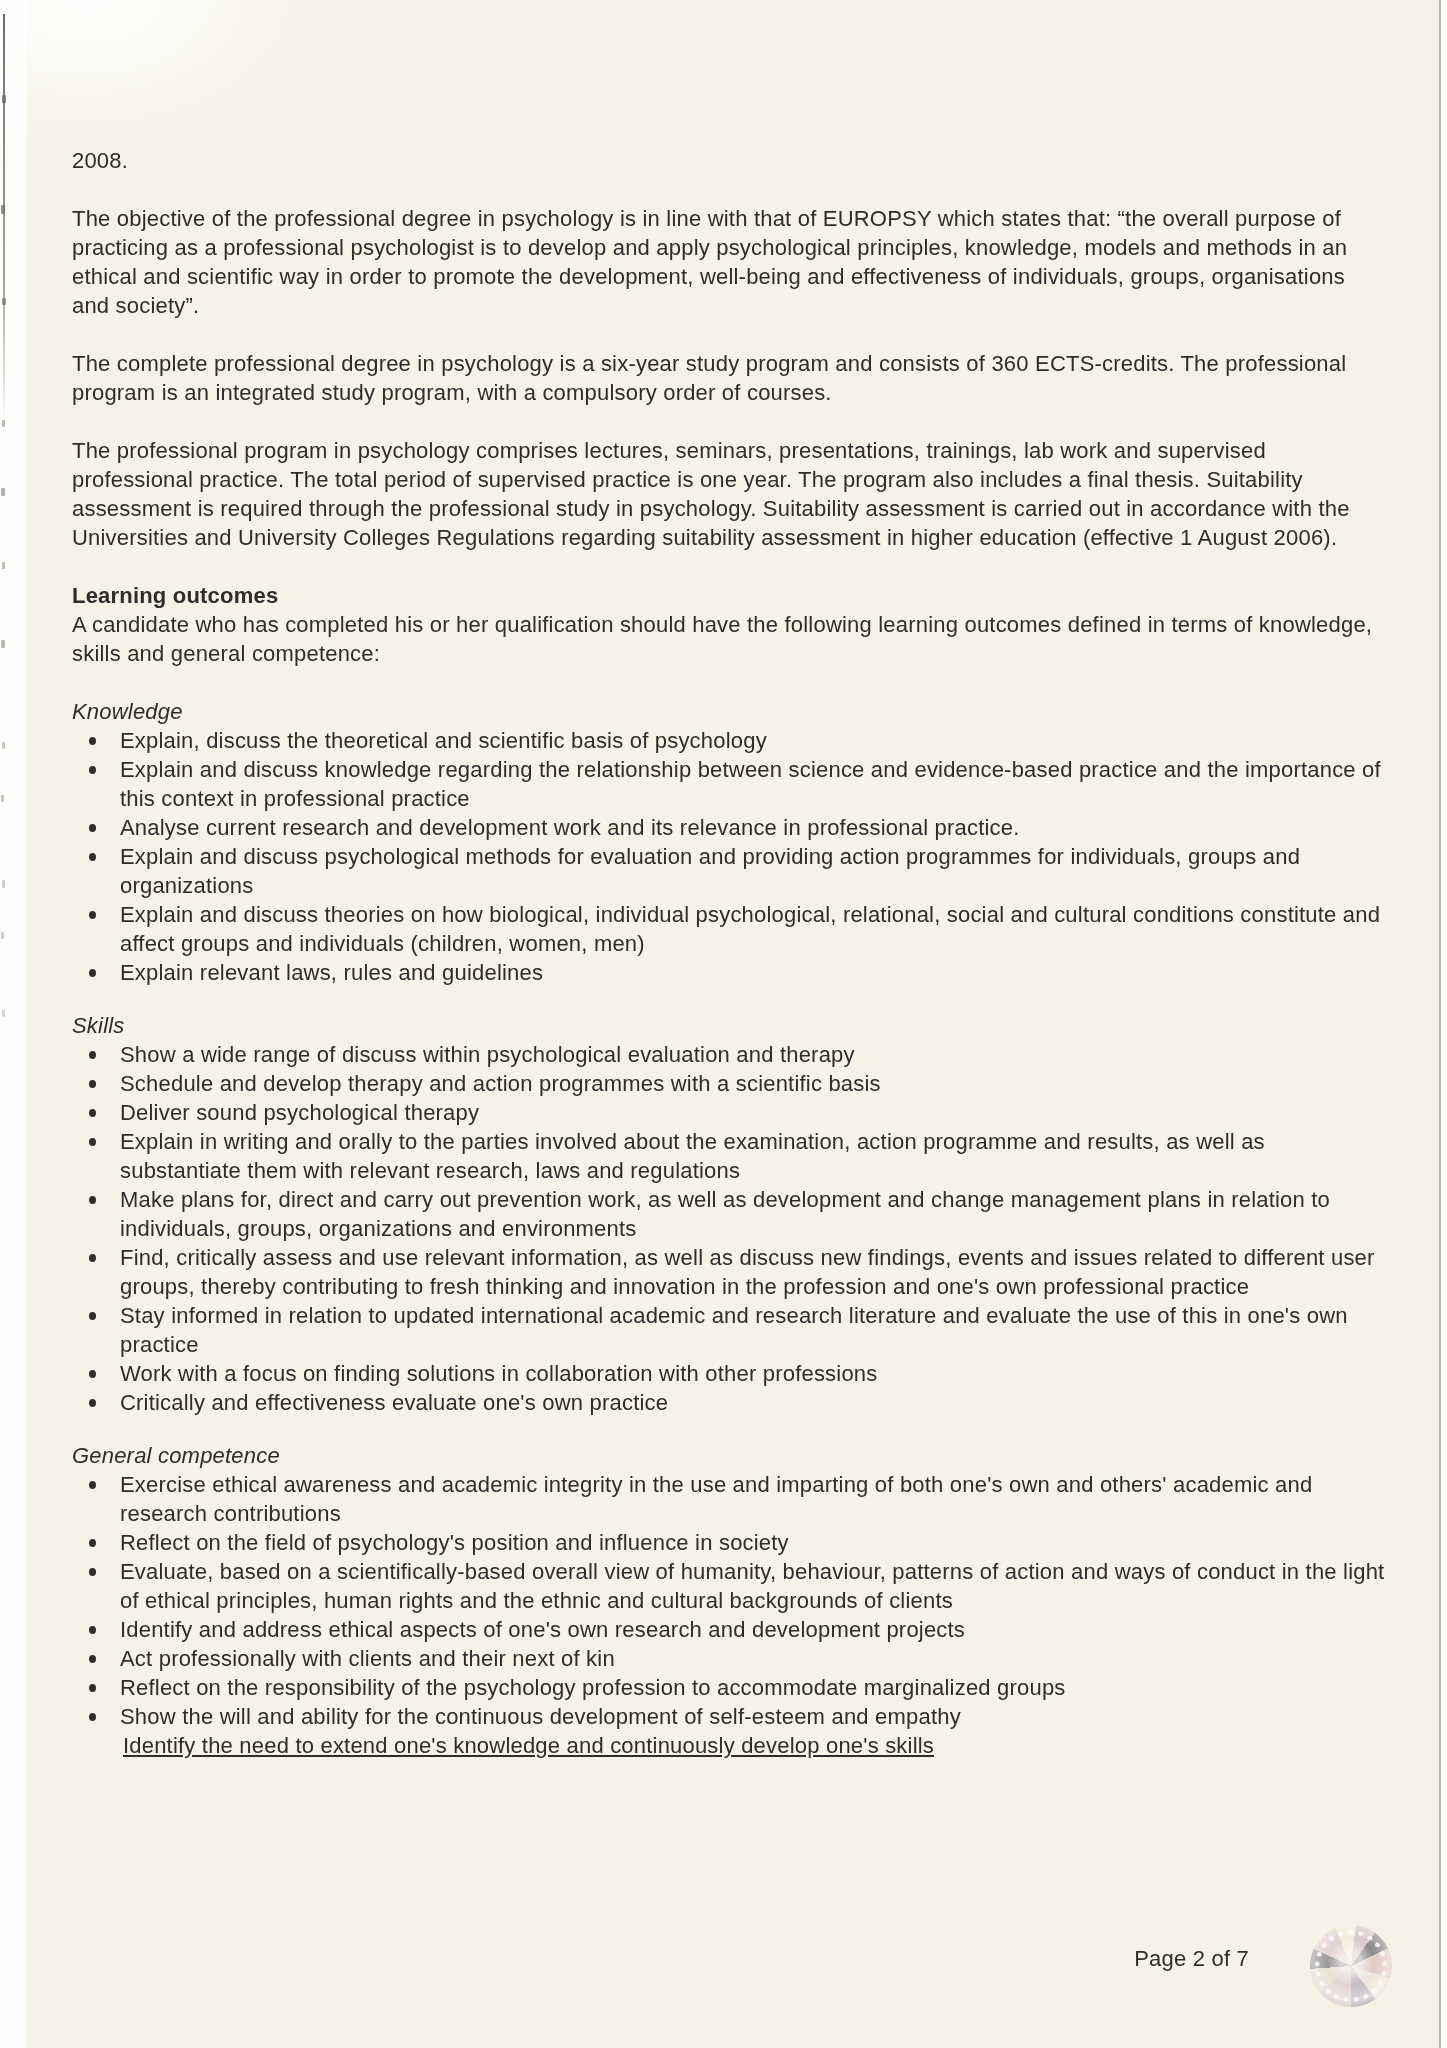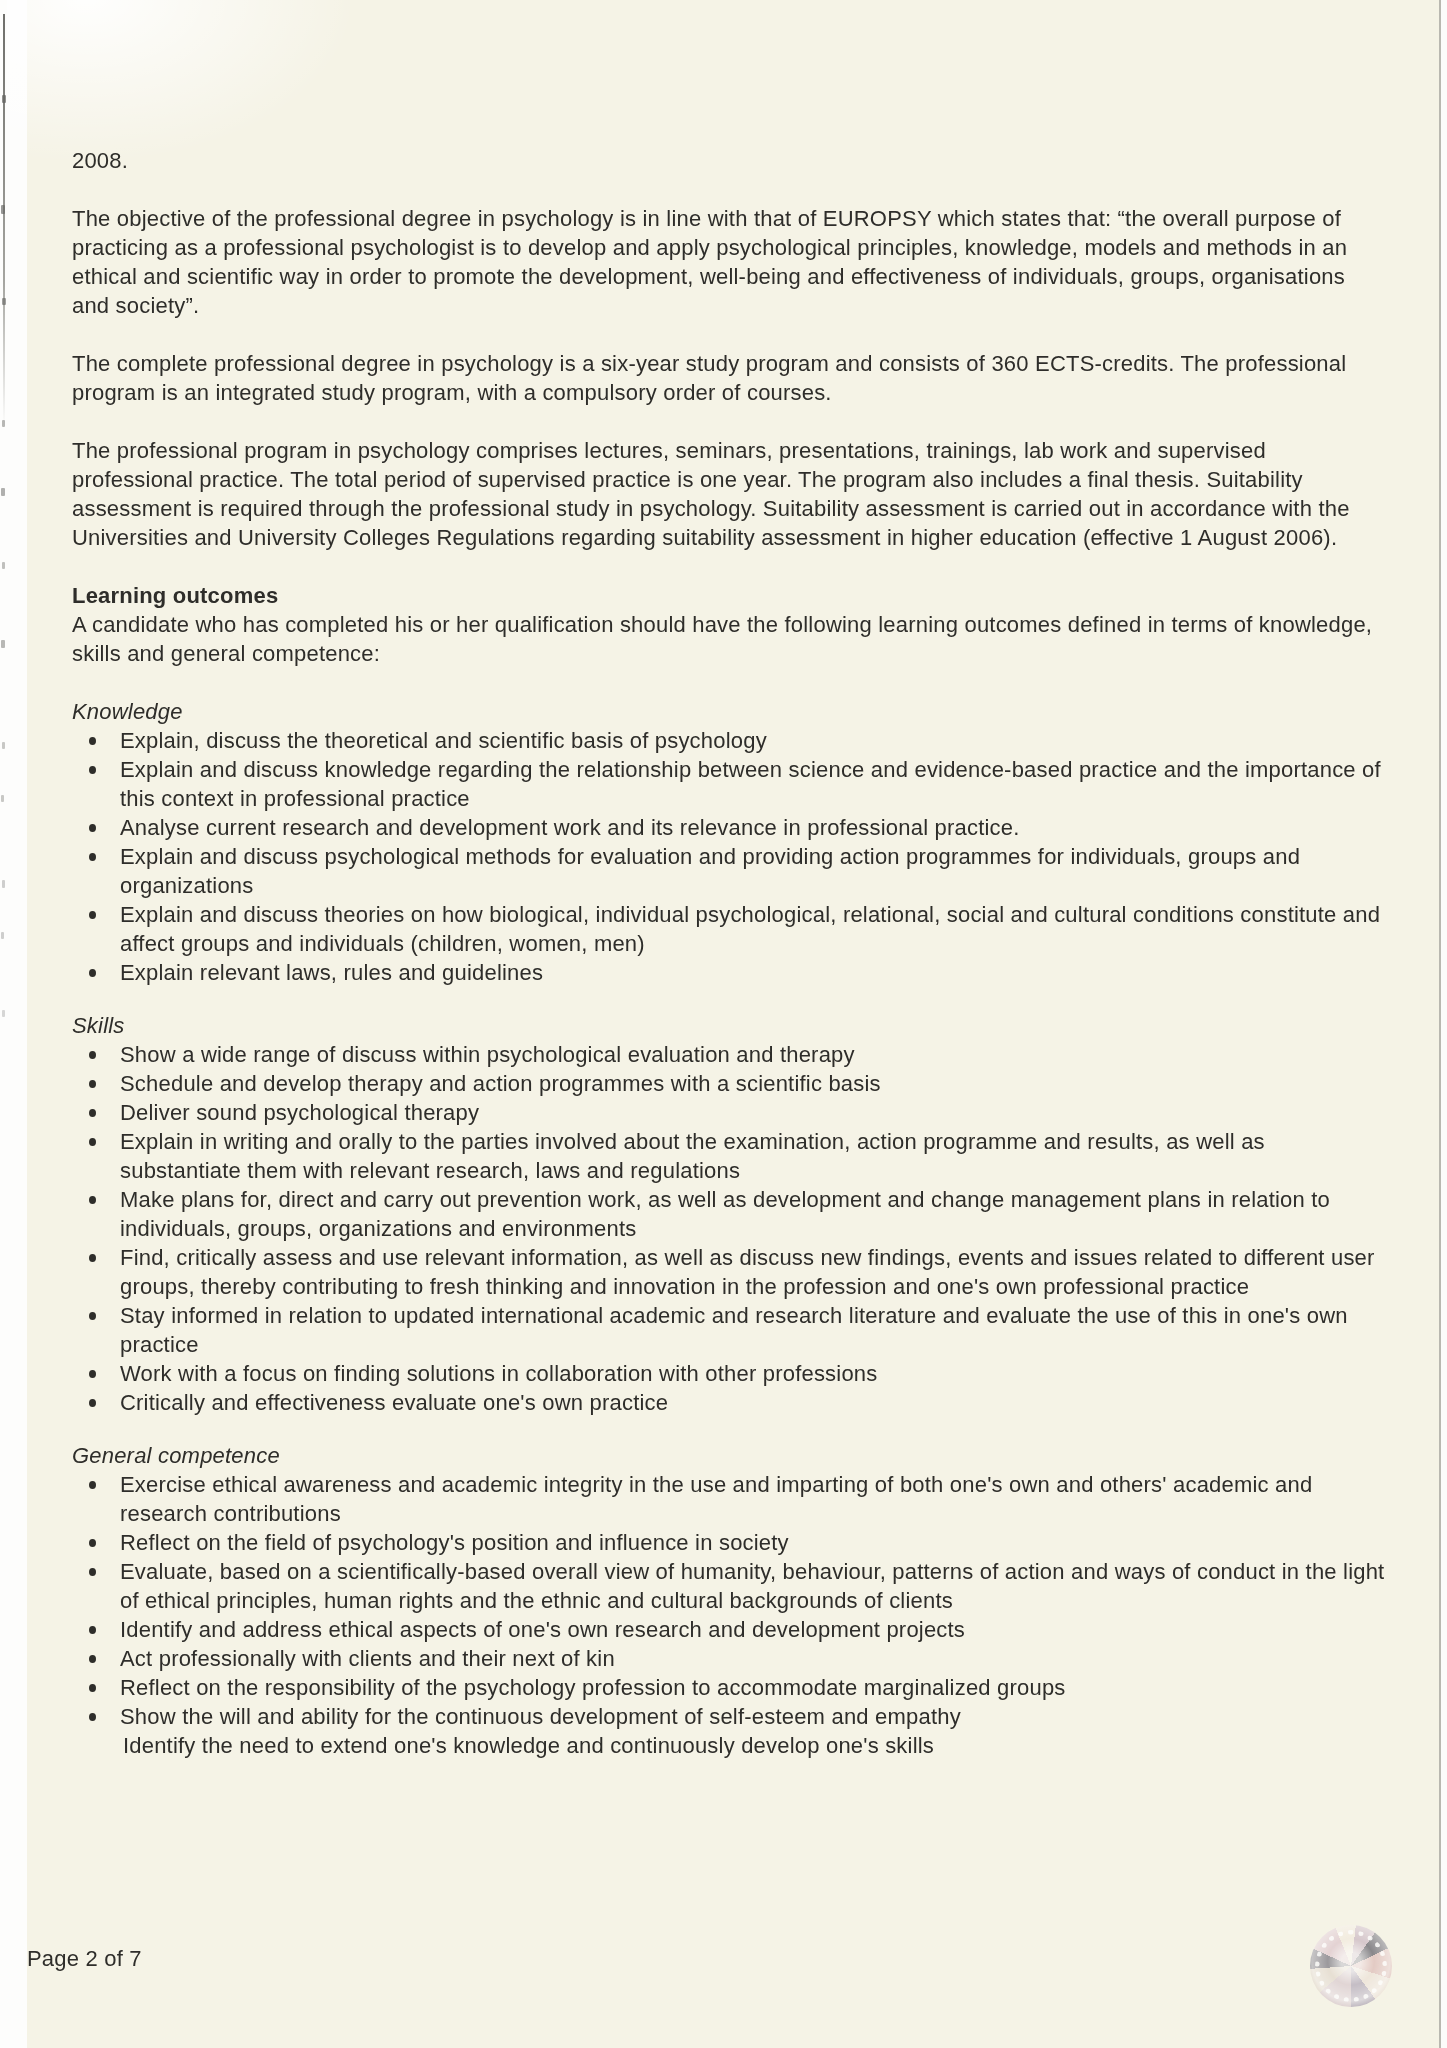"Identify the need to extend" .indent-line { text-decoration: none -> underline }
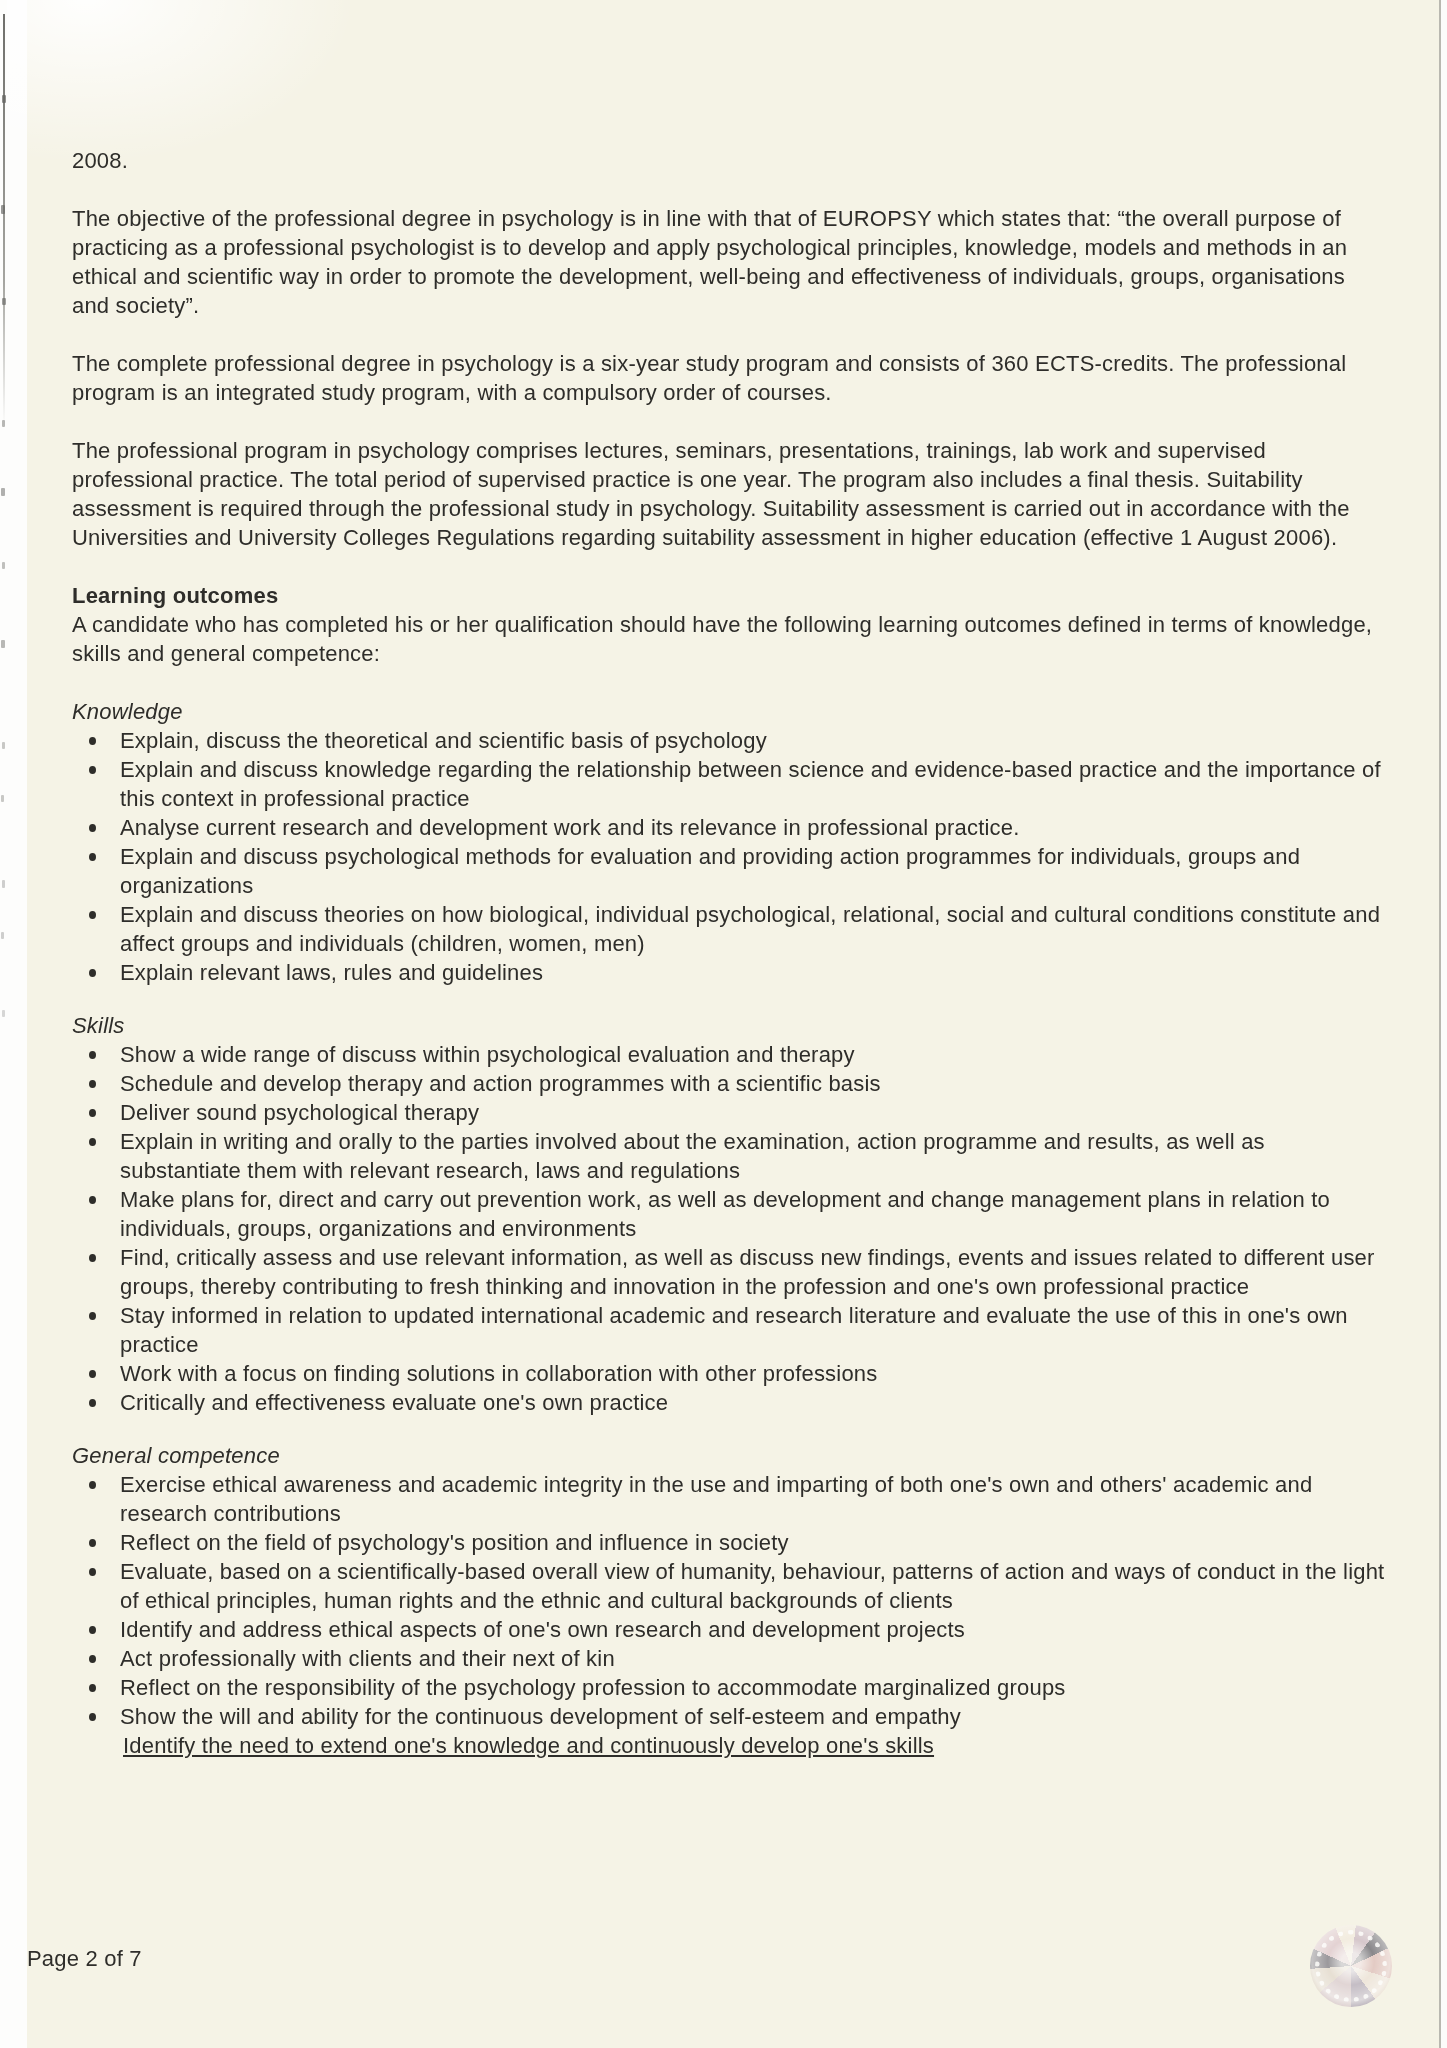"Page 2 of 7" .footer { text-align: left -> right }
